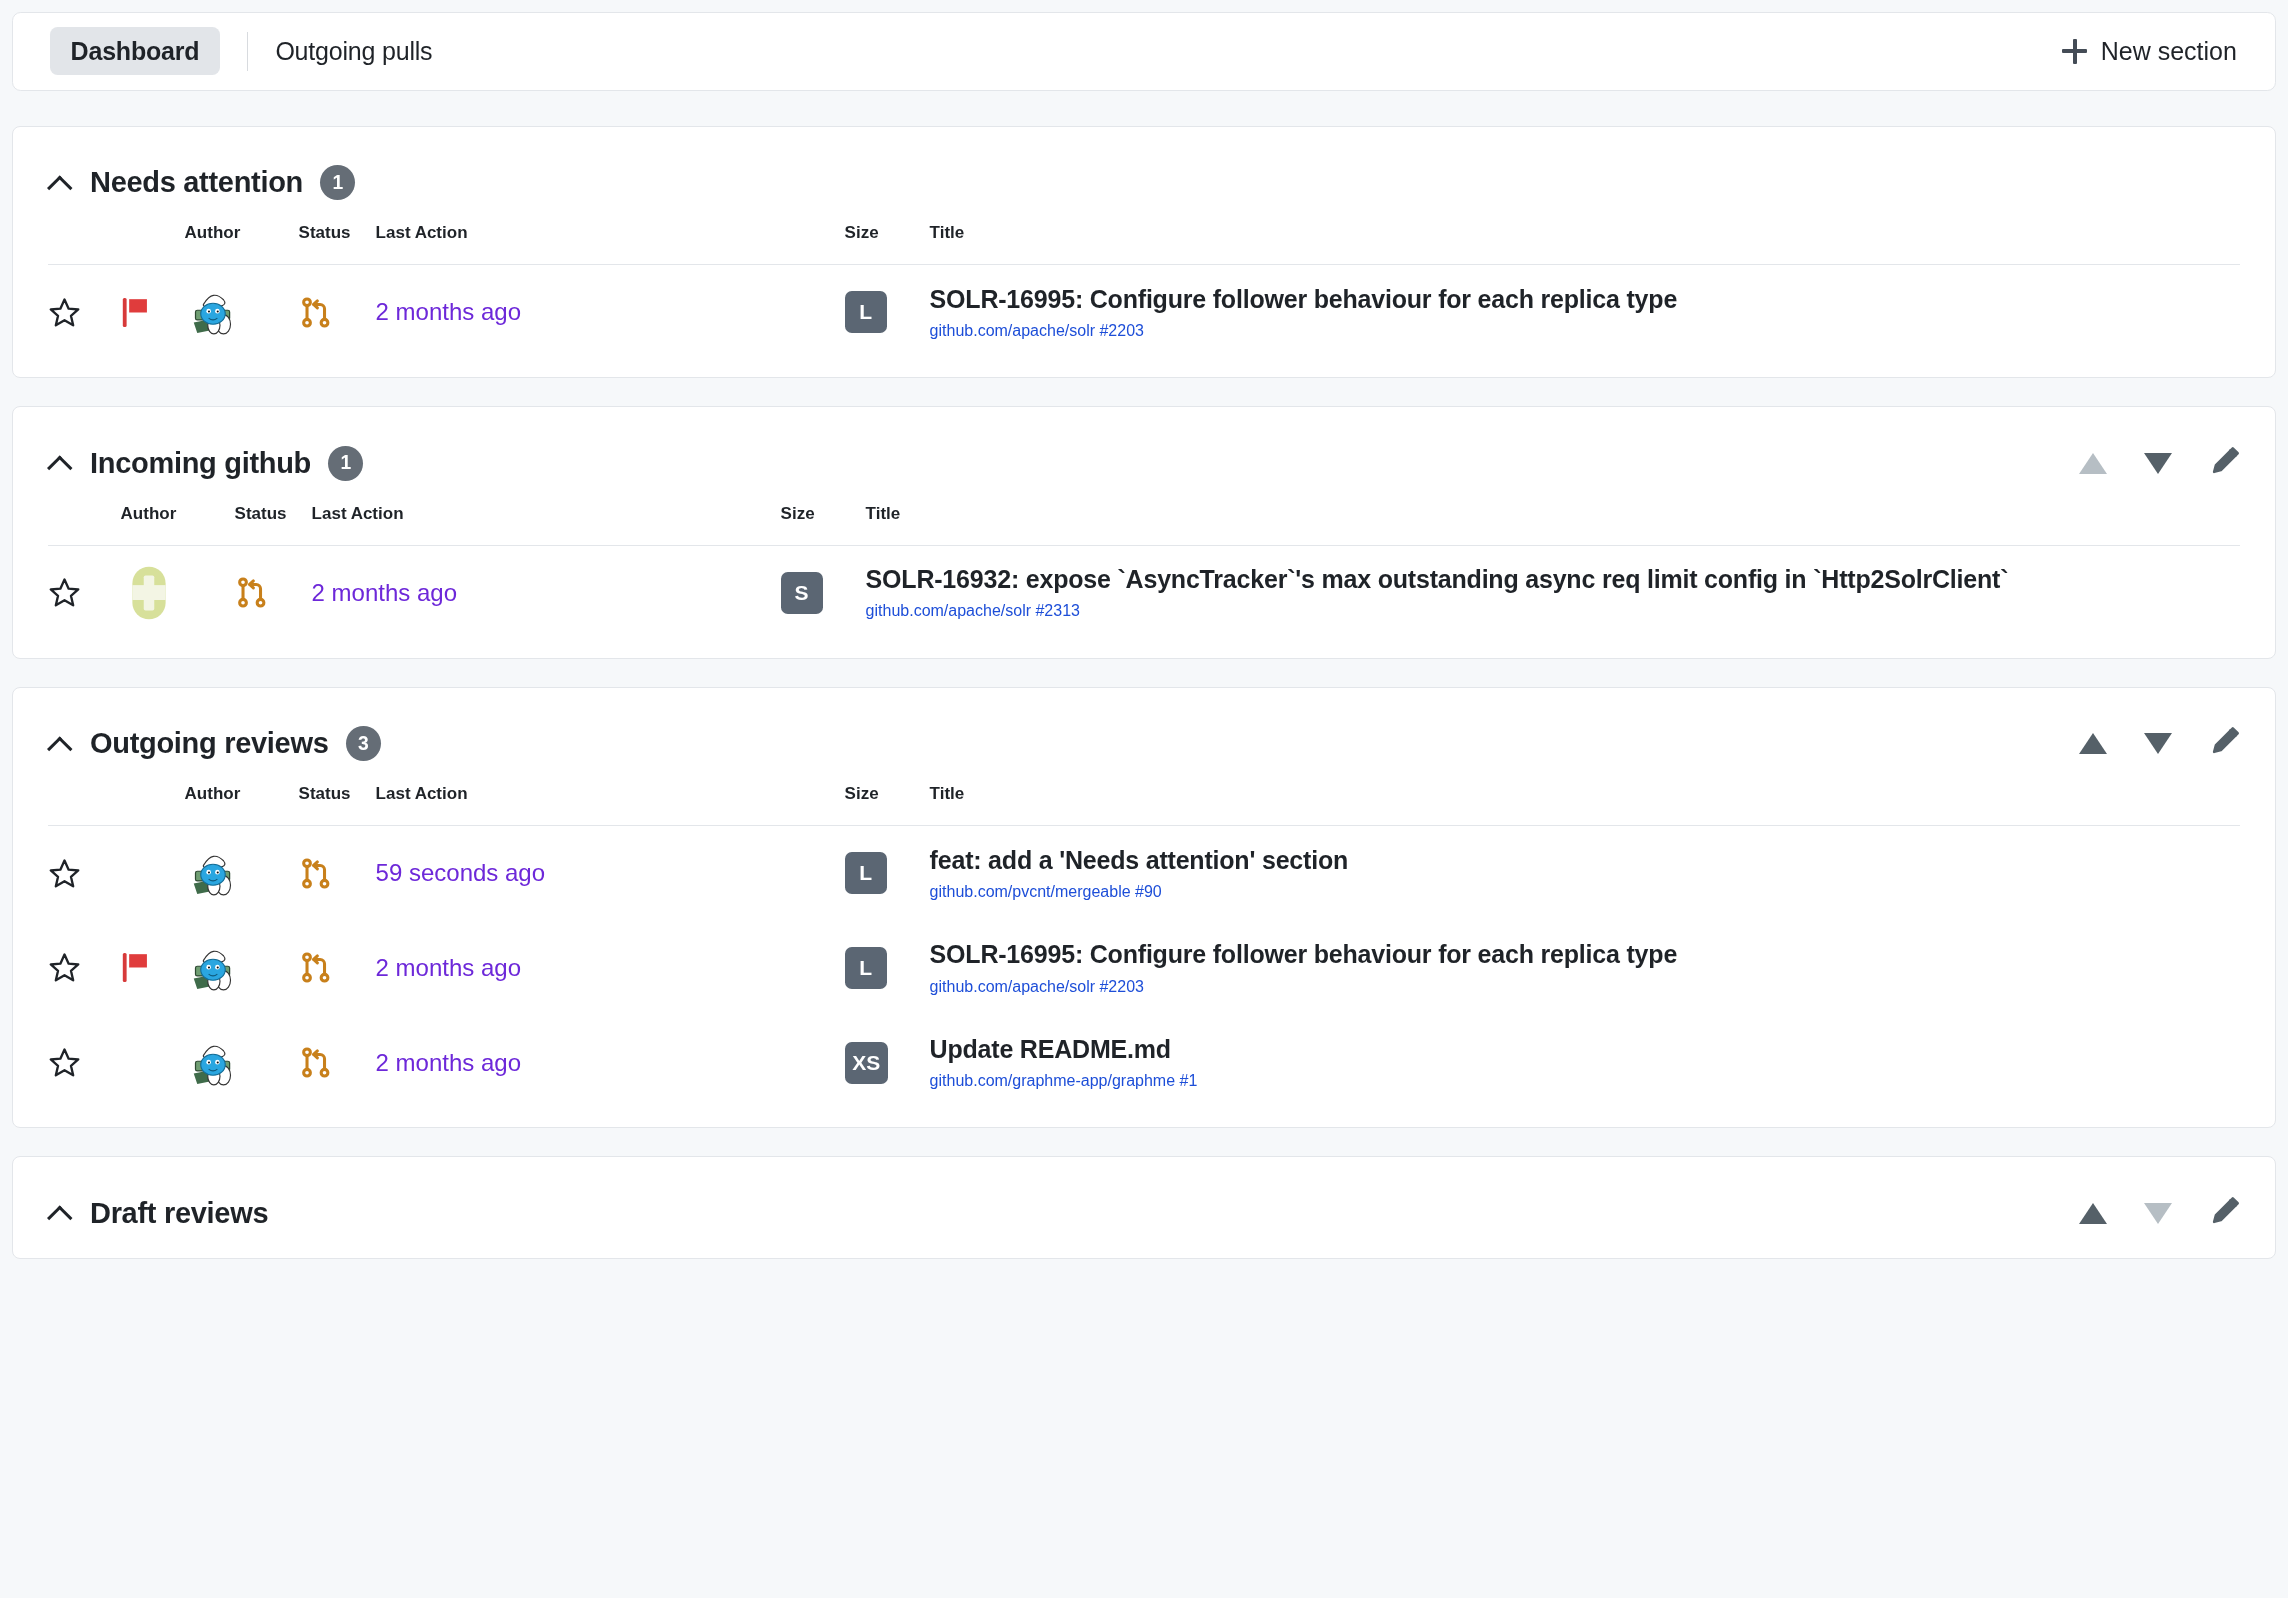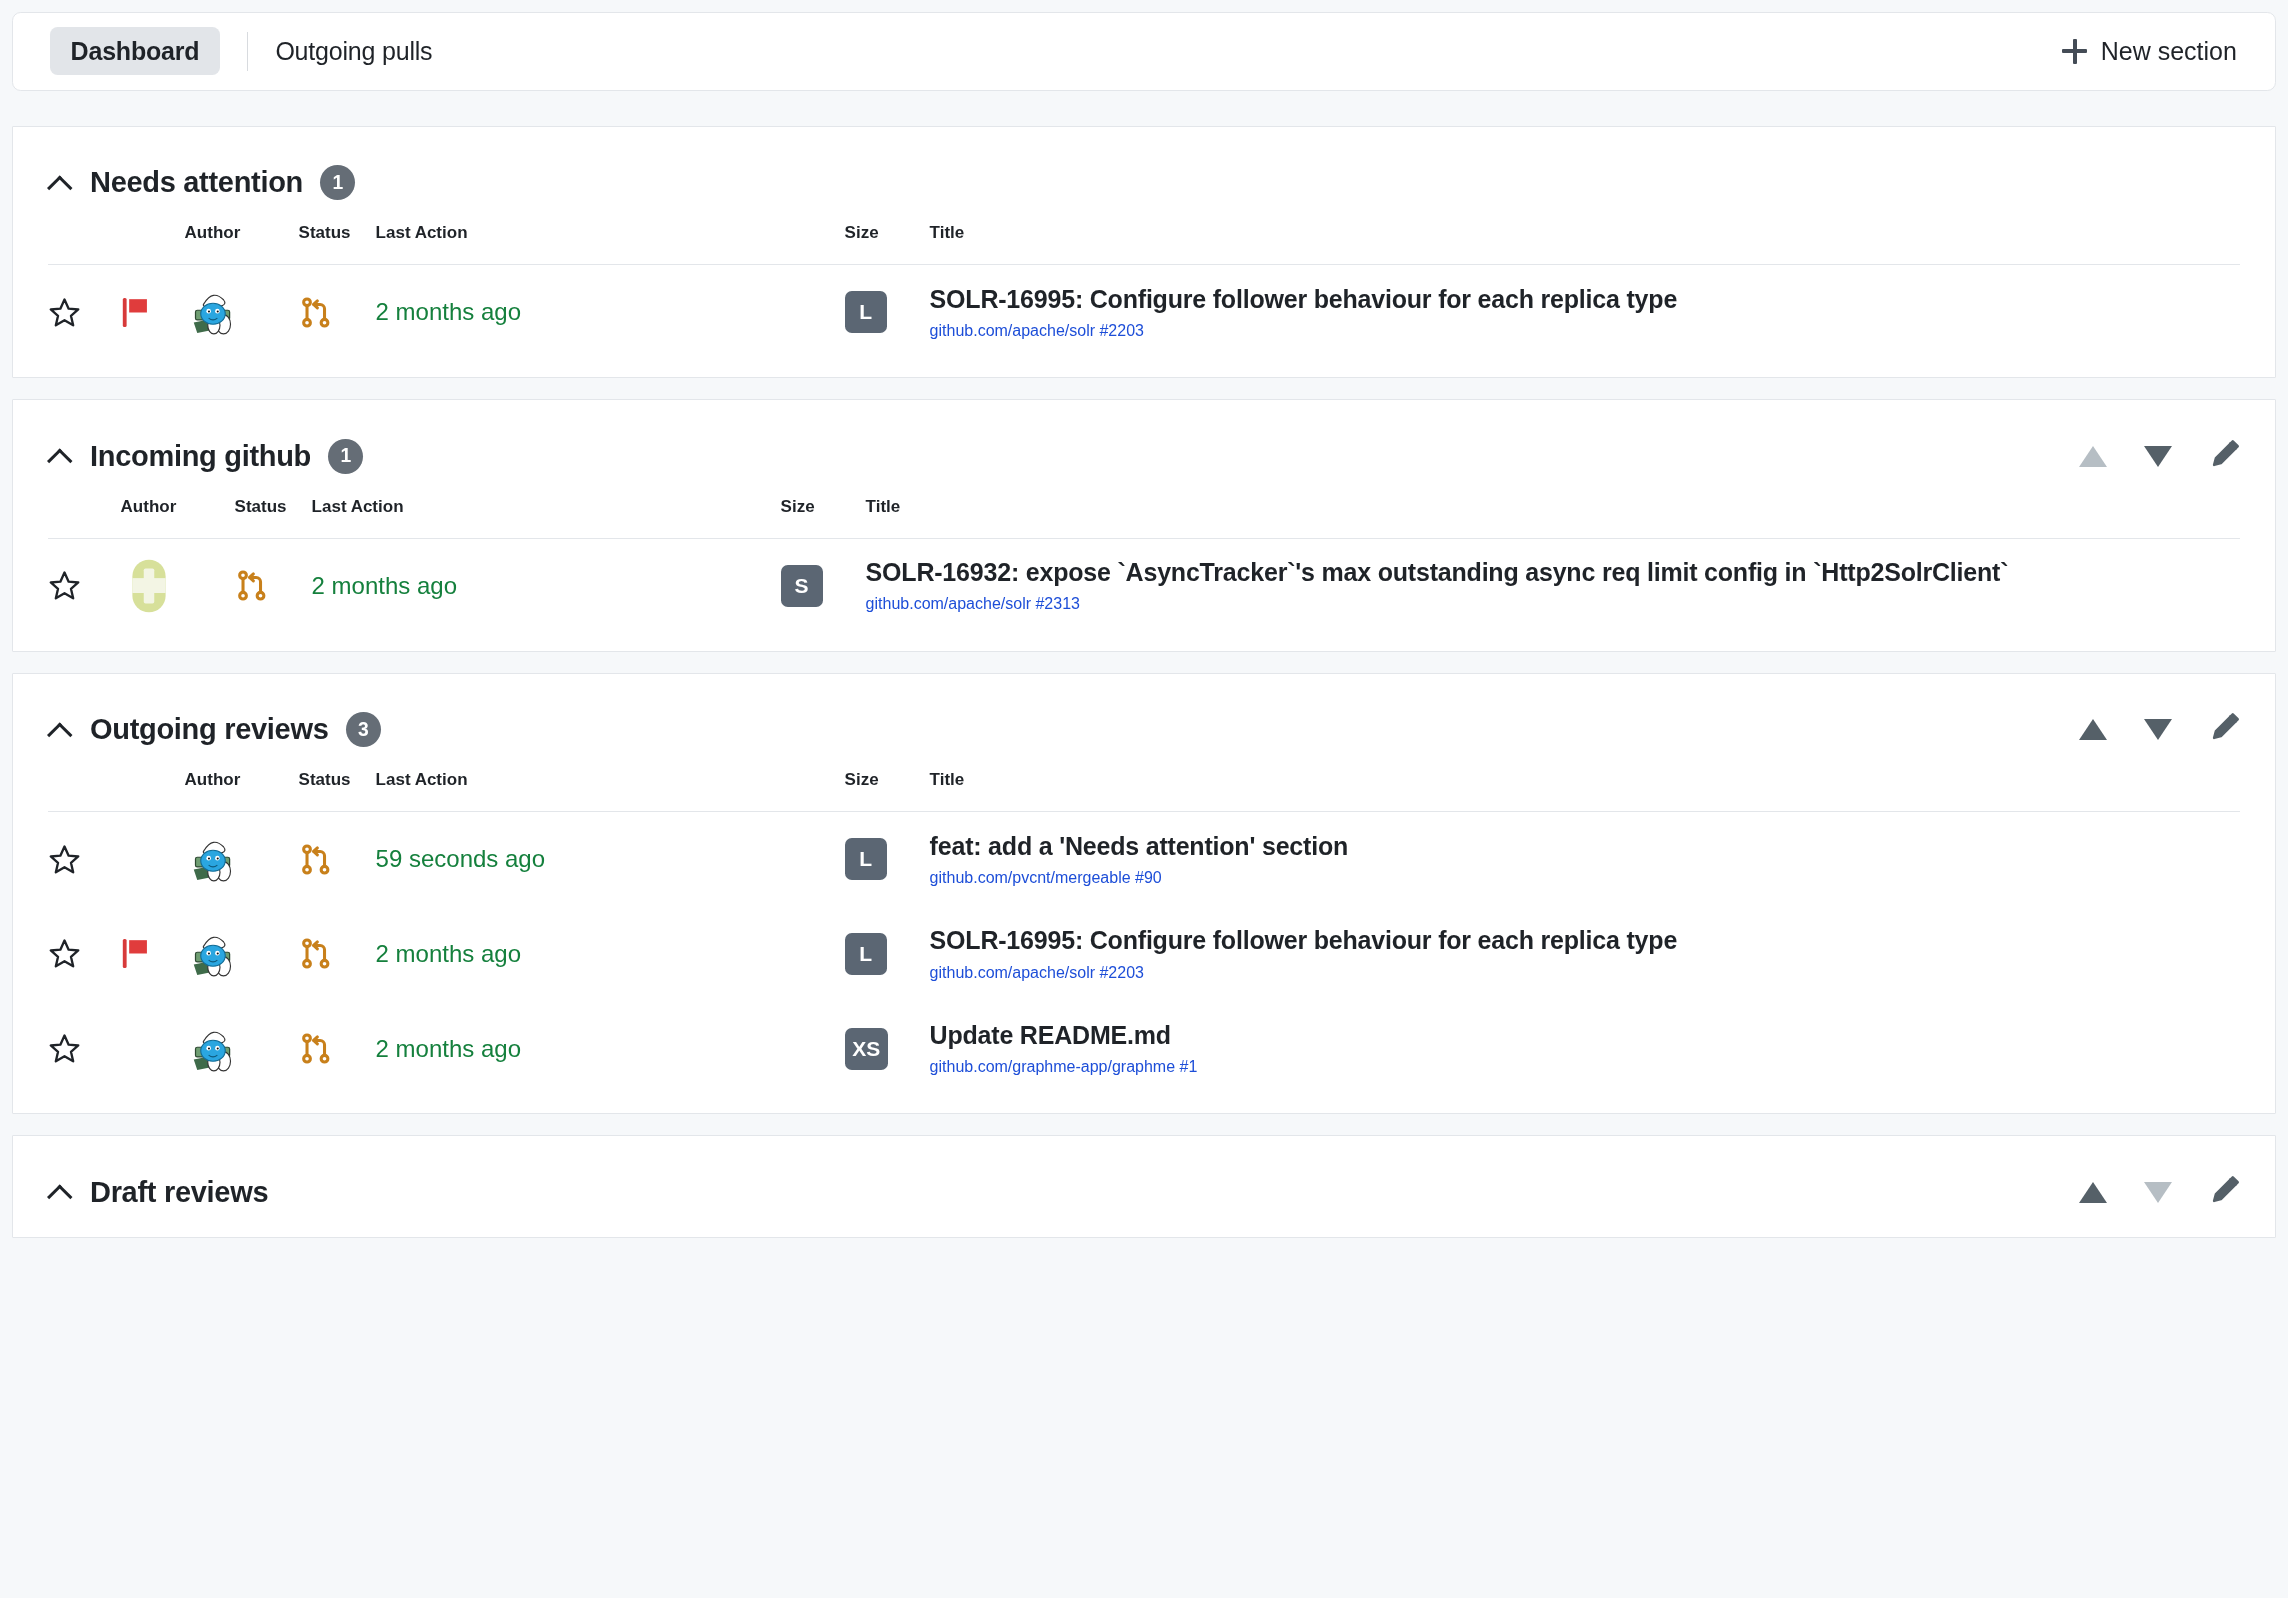"Needs attention" .section { border-radius: 1px -> 8px; margin-bottom: 21px -> 28px }
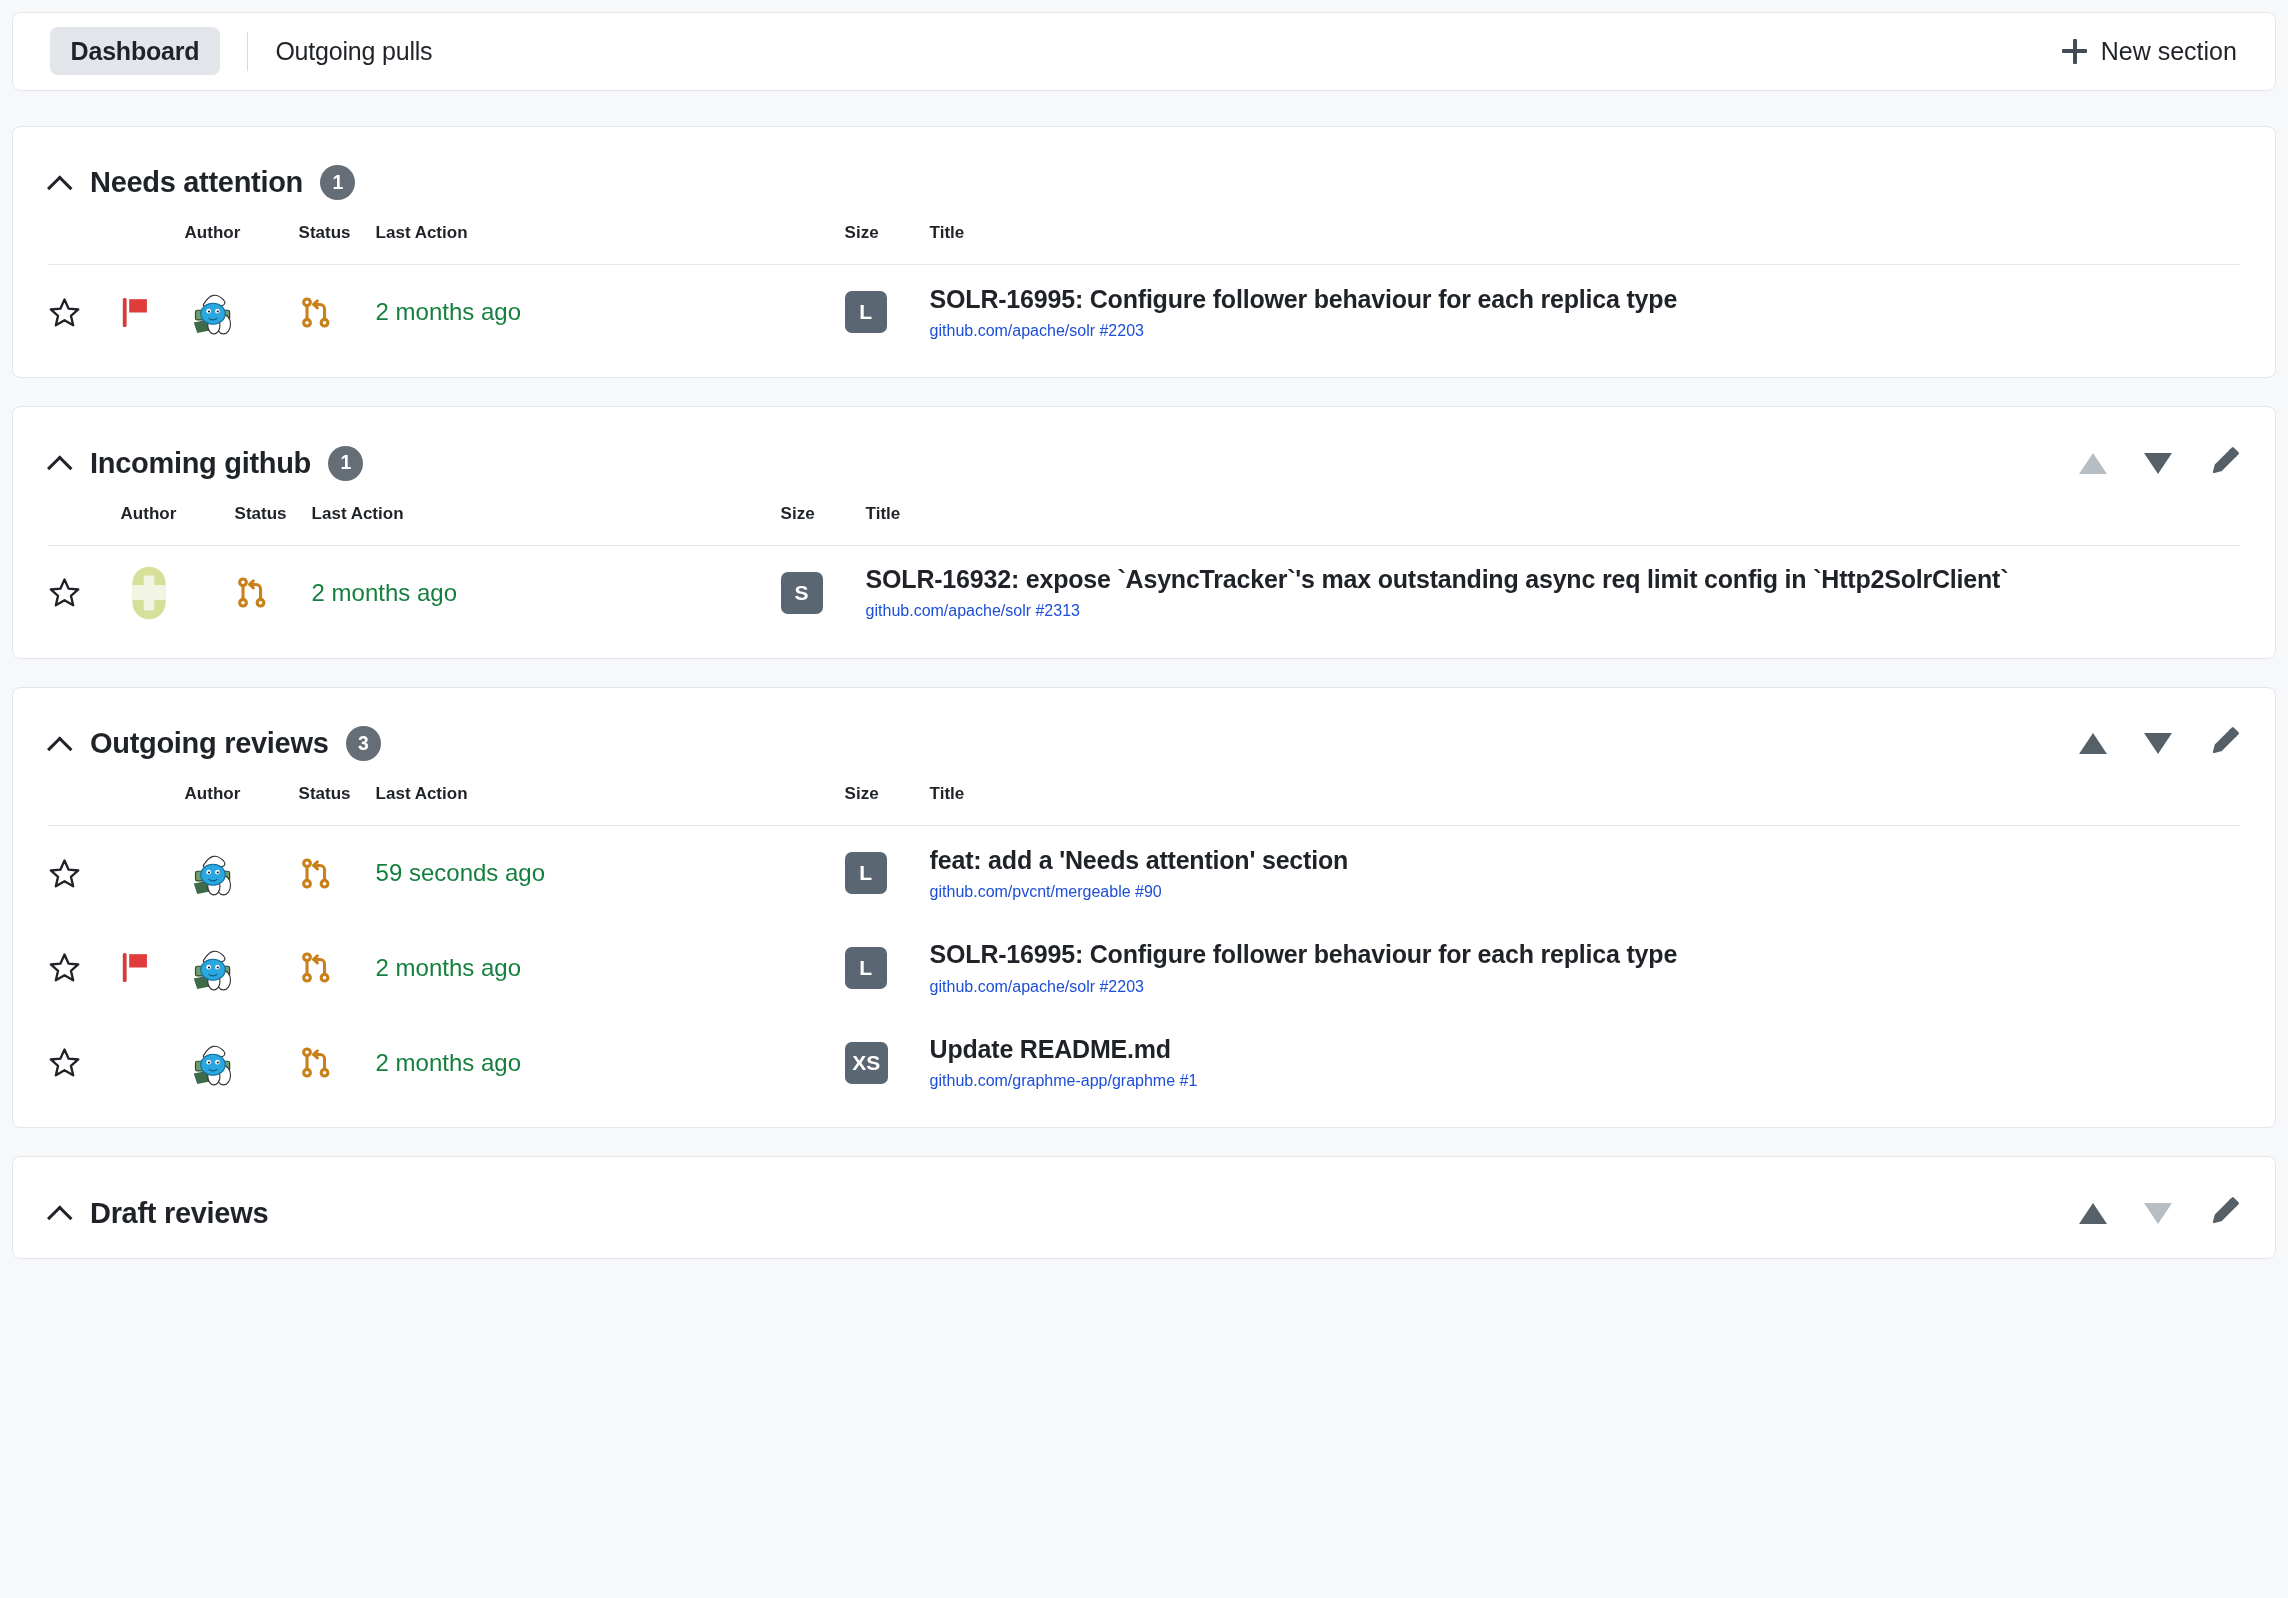"2 months ago" .last-action { color: #15803d -> #6d28d9 }
